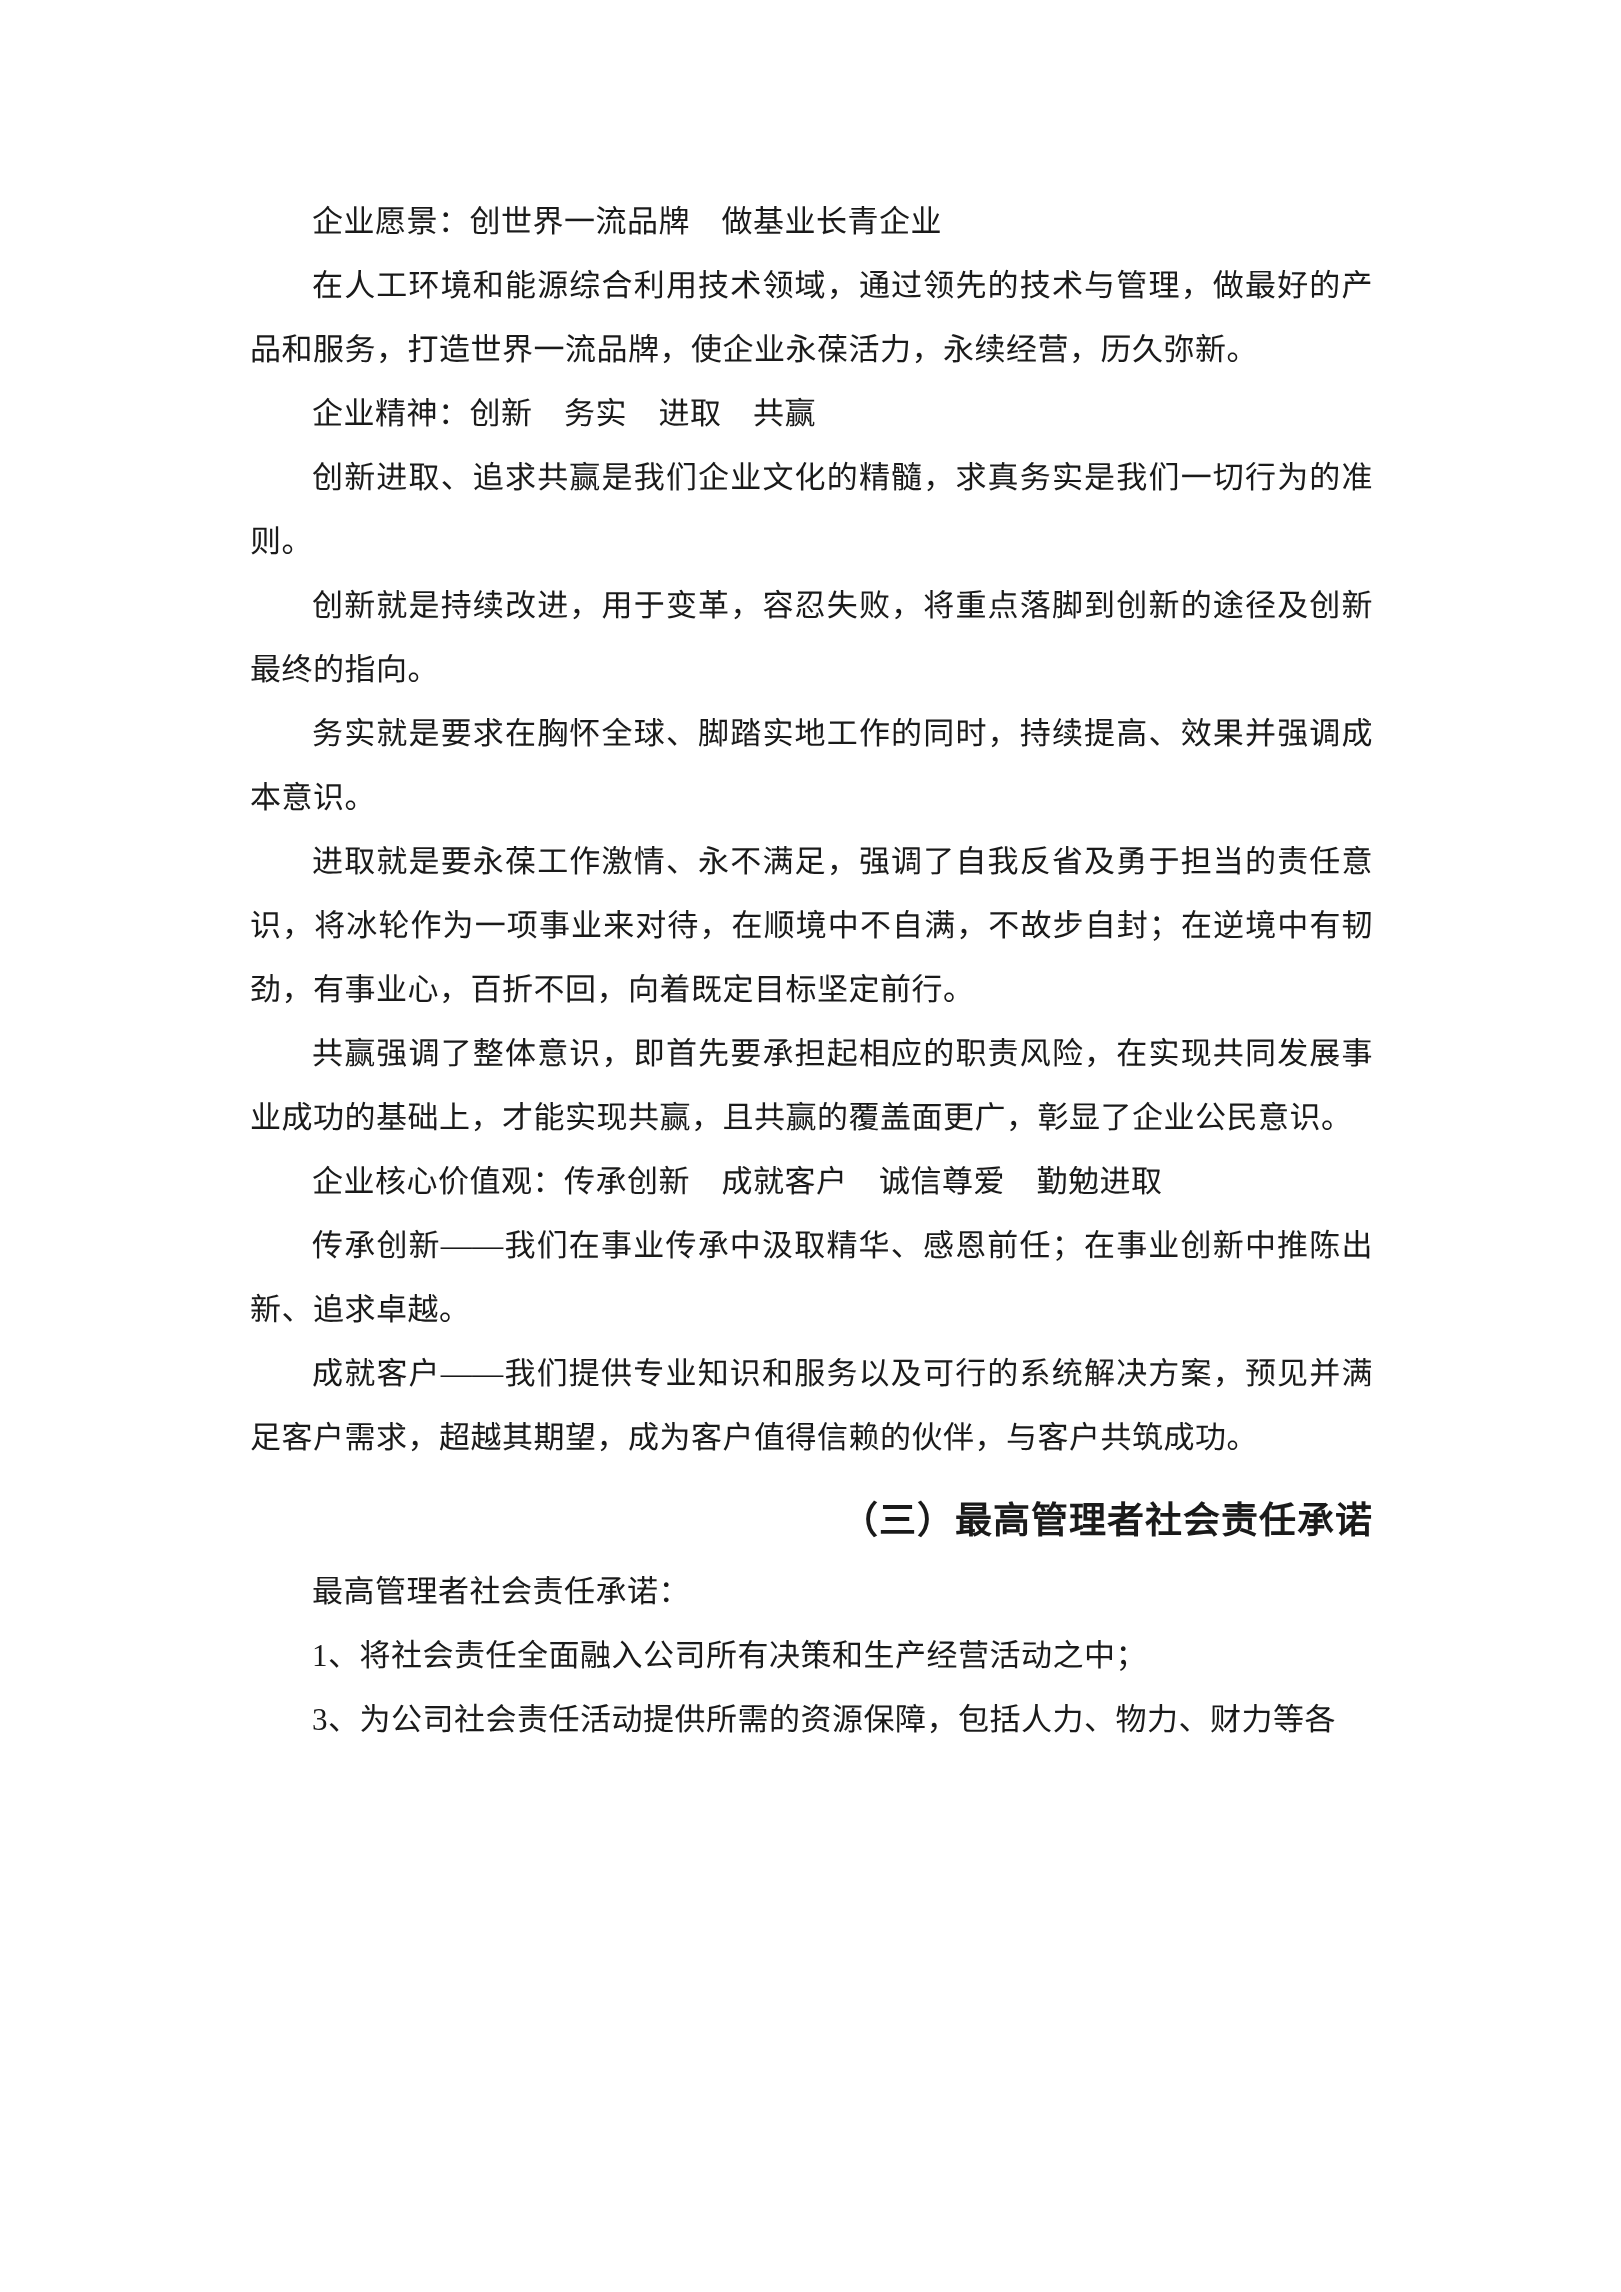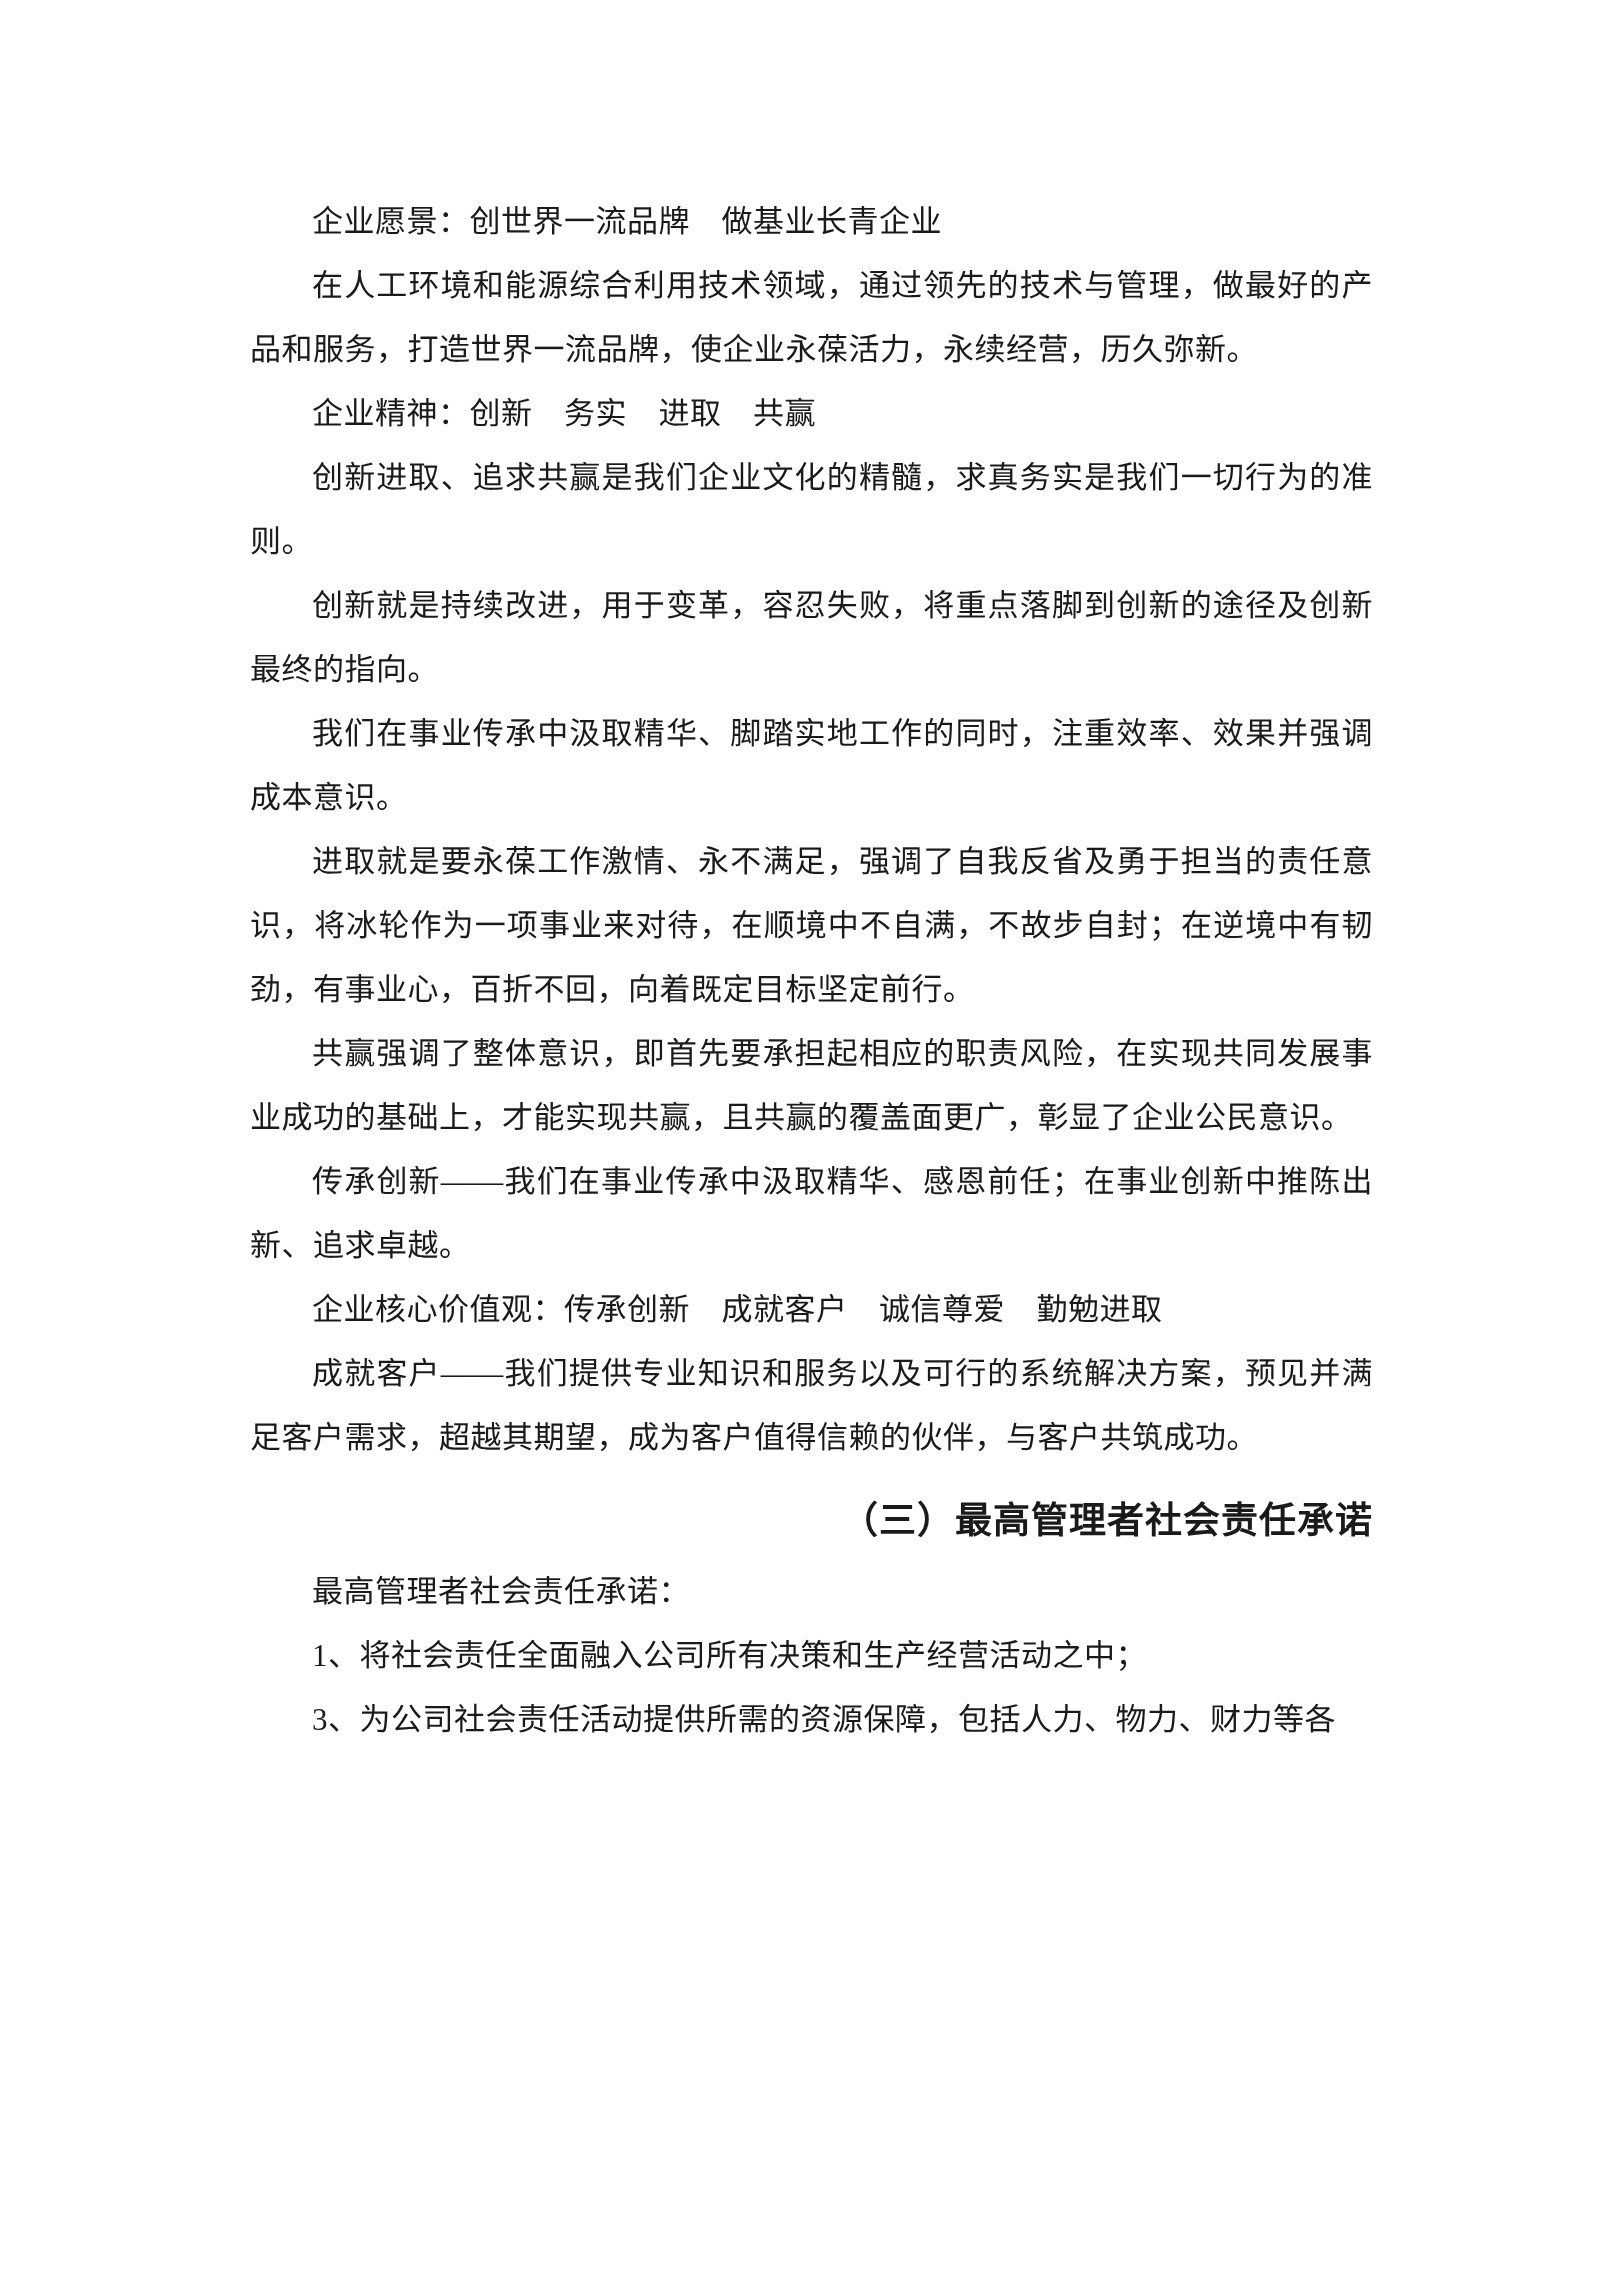"我们在事业传承中汲取精华、脚踏实地工作的同时，注重效率、效果并强调成本意识。" p.para { text: 我们在事业传承中汲取精华、脚踏实地工作的同时，注重效率 -> 务实就是要求在胸怀全球、脚踏实地工作的同时，持续提高 }
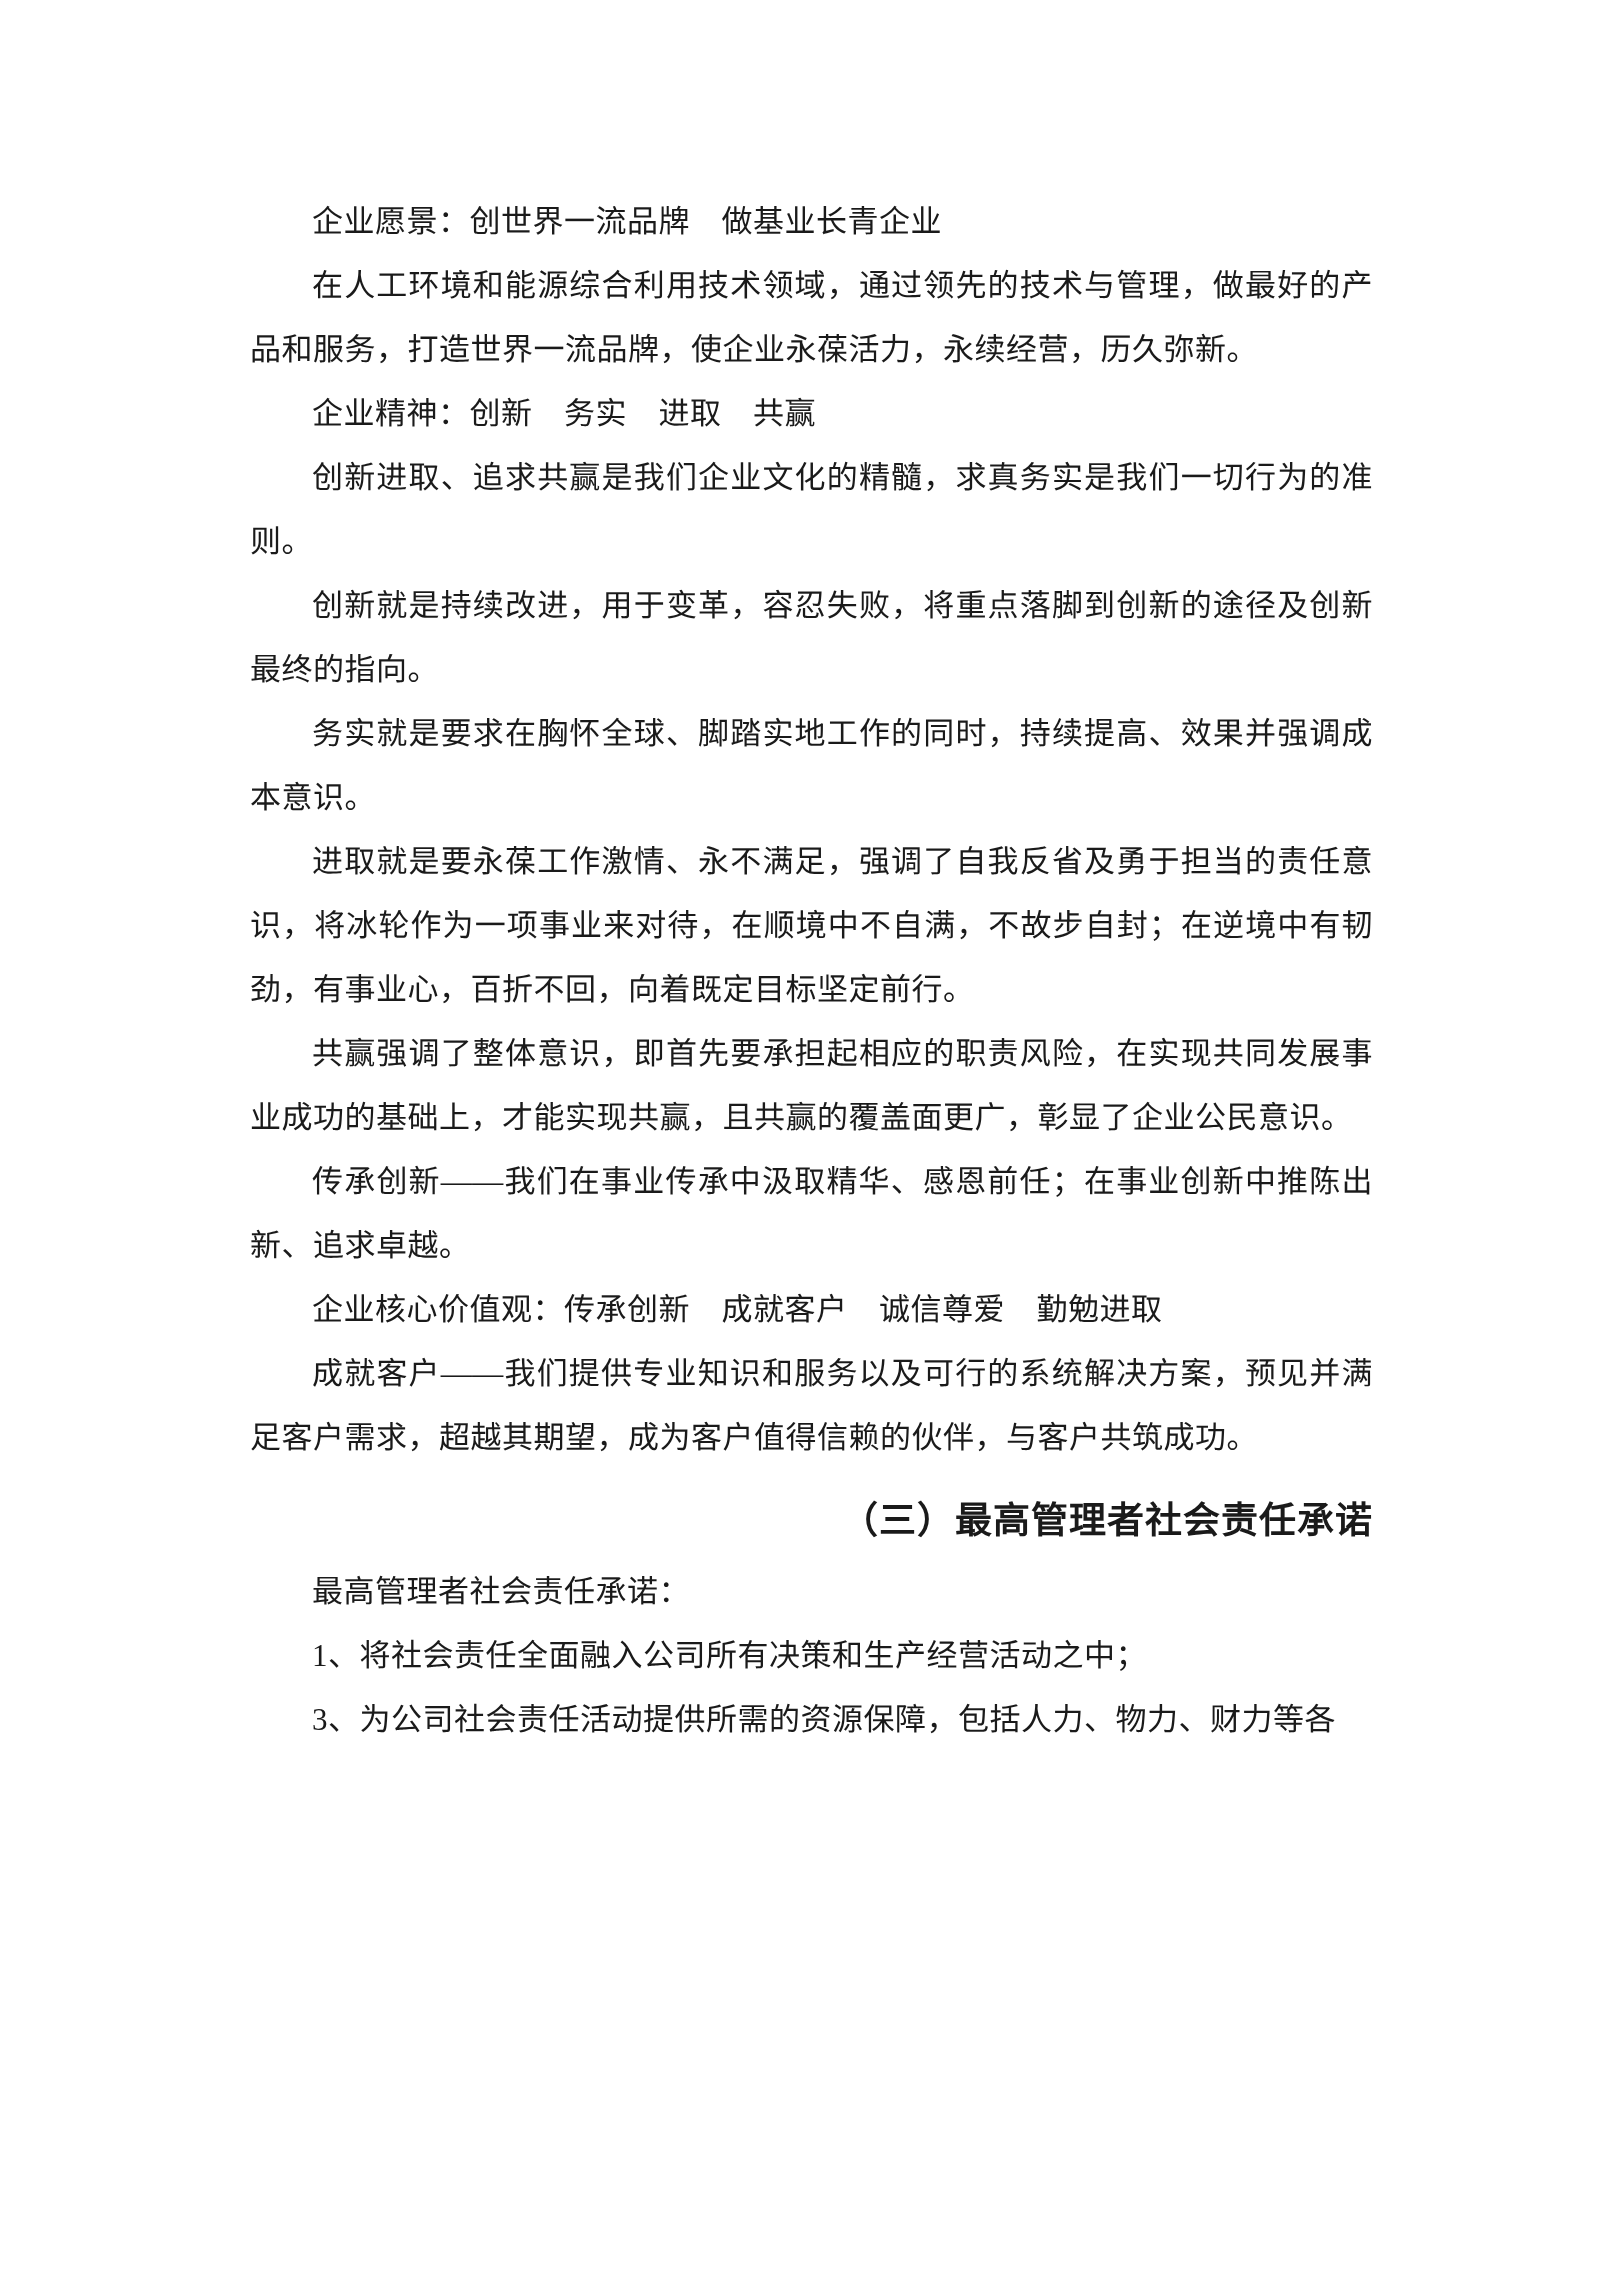"传承创新——我们在事业传承中汲取精华、感恩前任；在事业创新中推陈出新、追求卓越。" p.para { order: before "企业核心价值观：传承创新 成就客户 诚信尊爱 勤勉进取" -> after "企业核心价值观：传承创新 成就客户 诚信尊爱 勤勉进取" }
